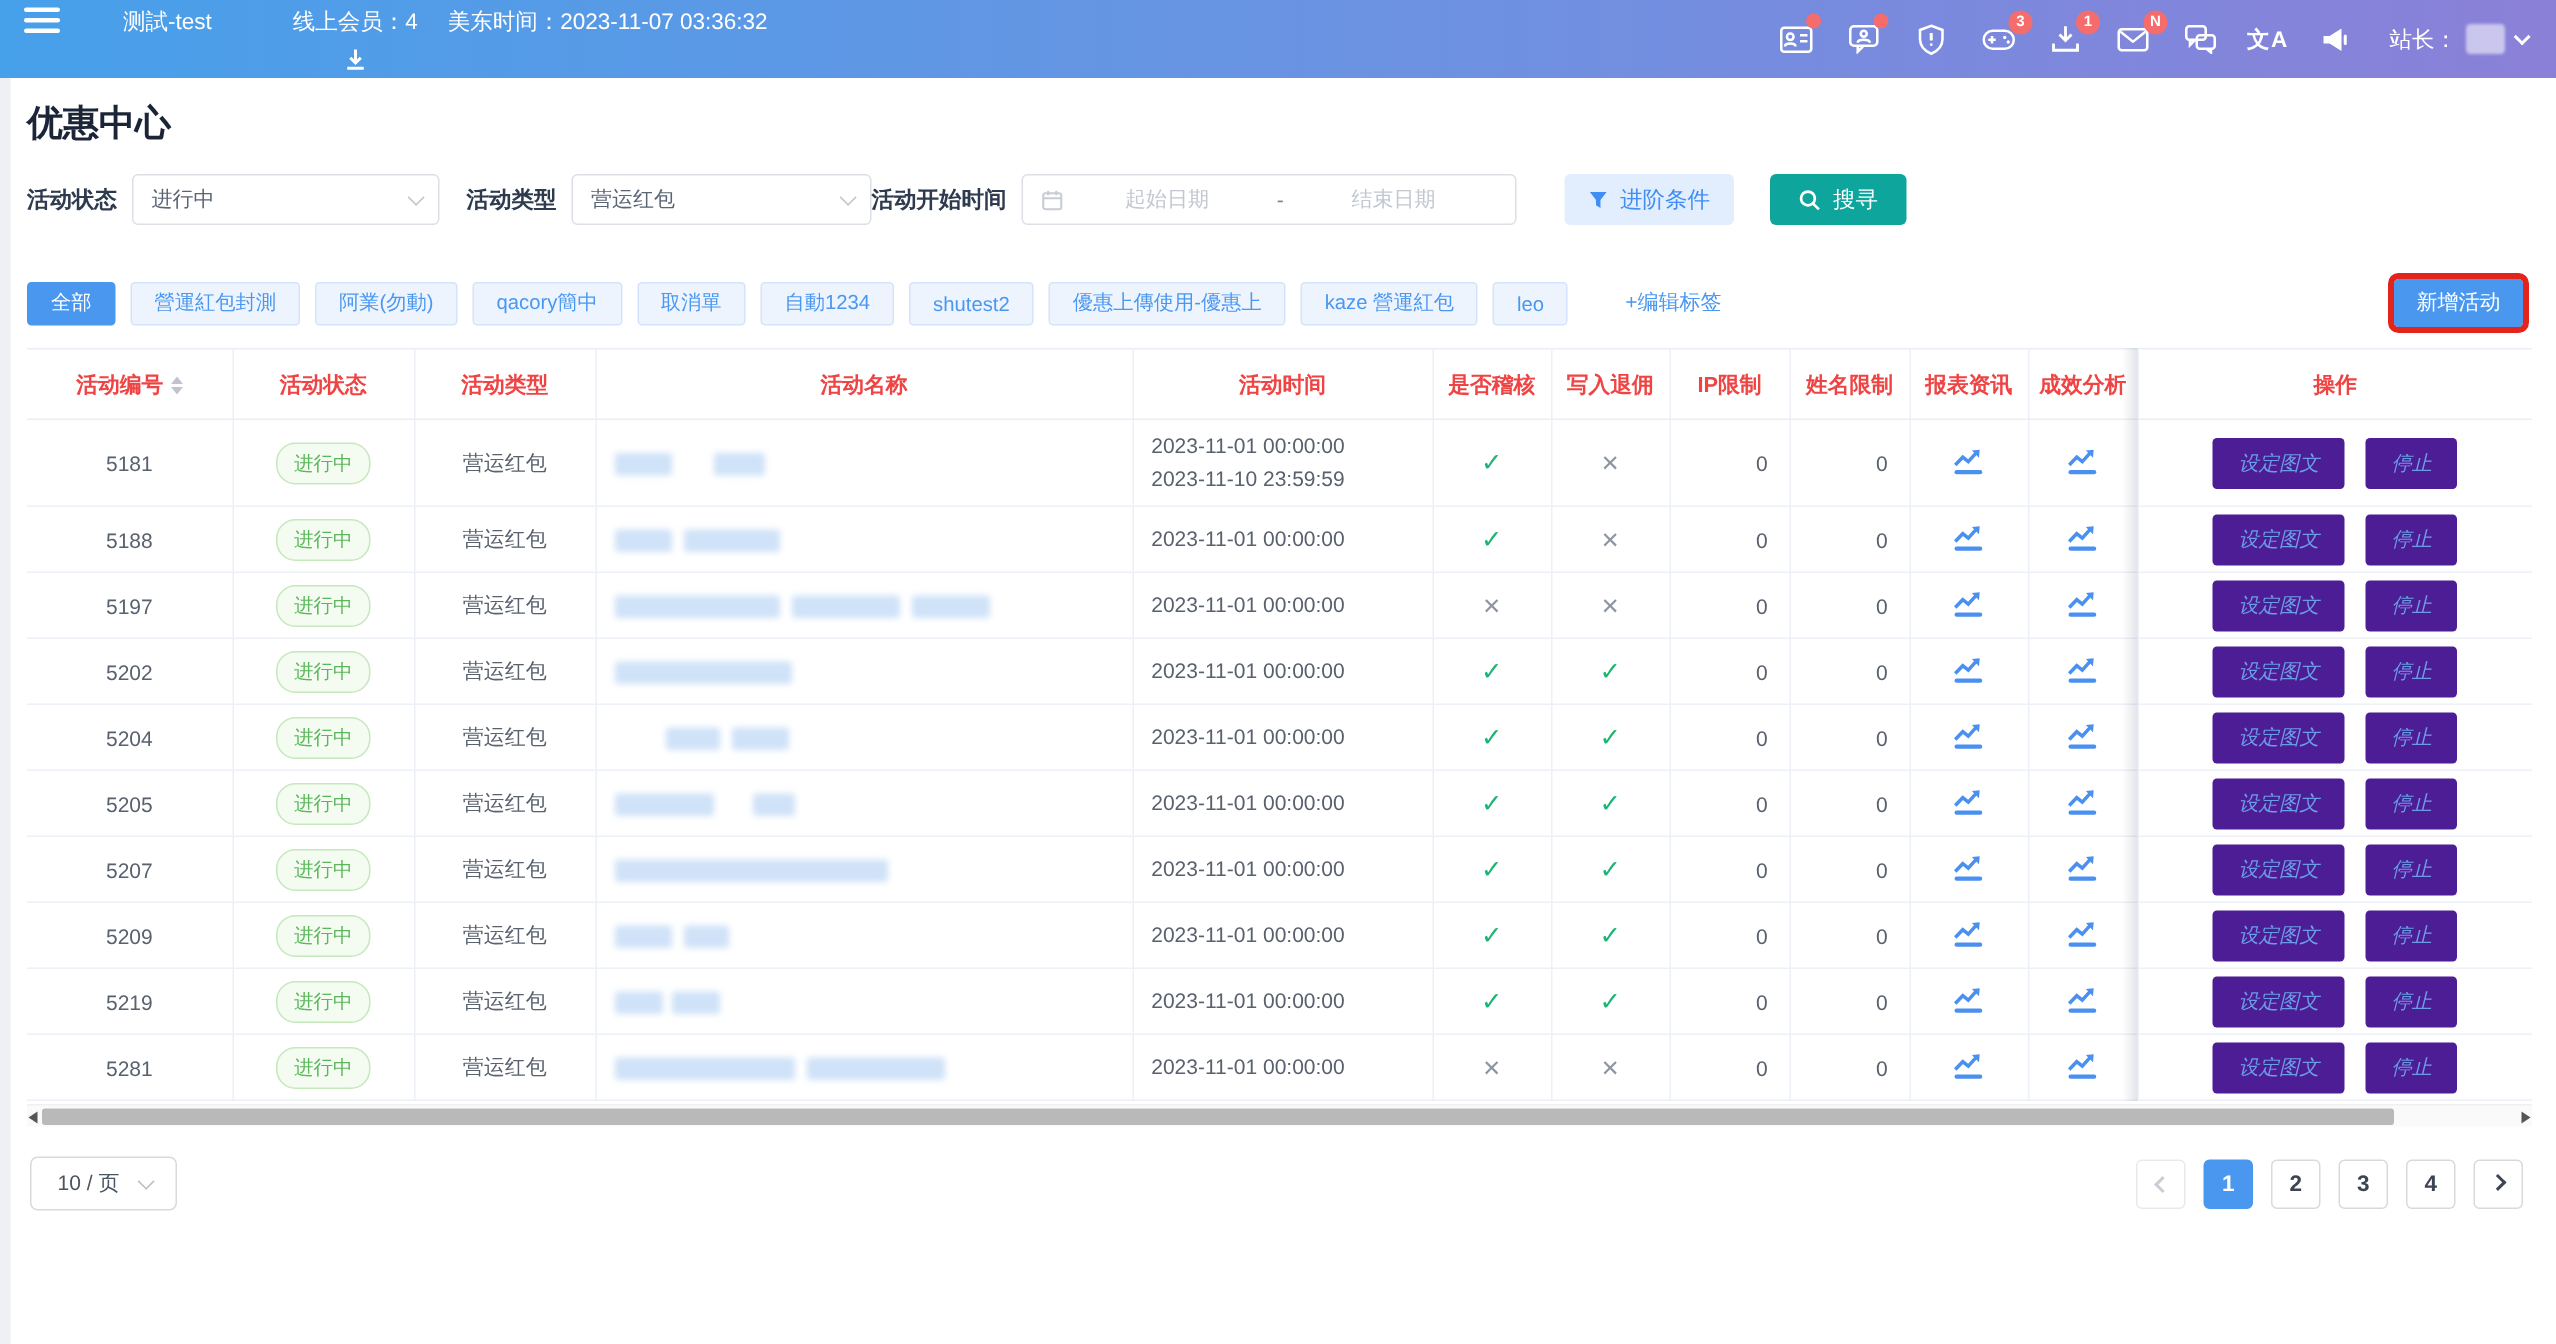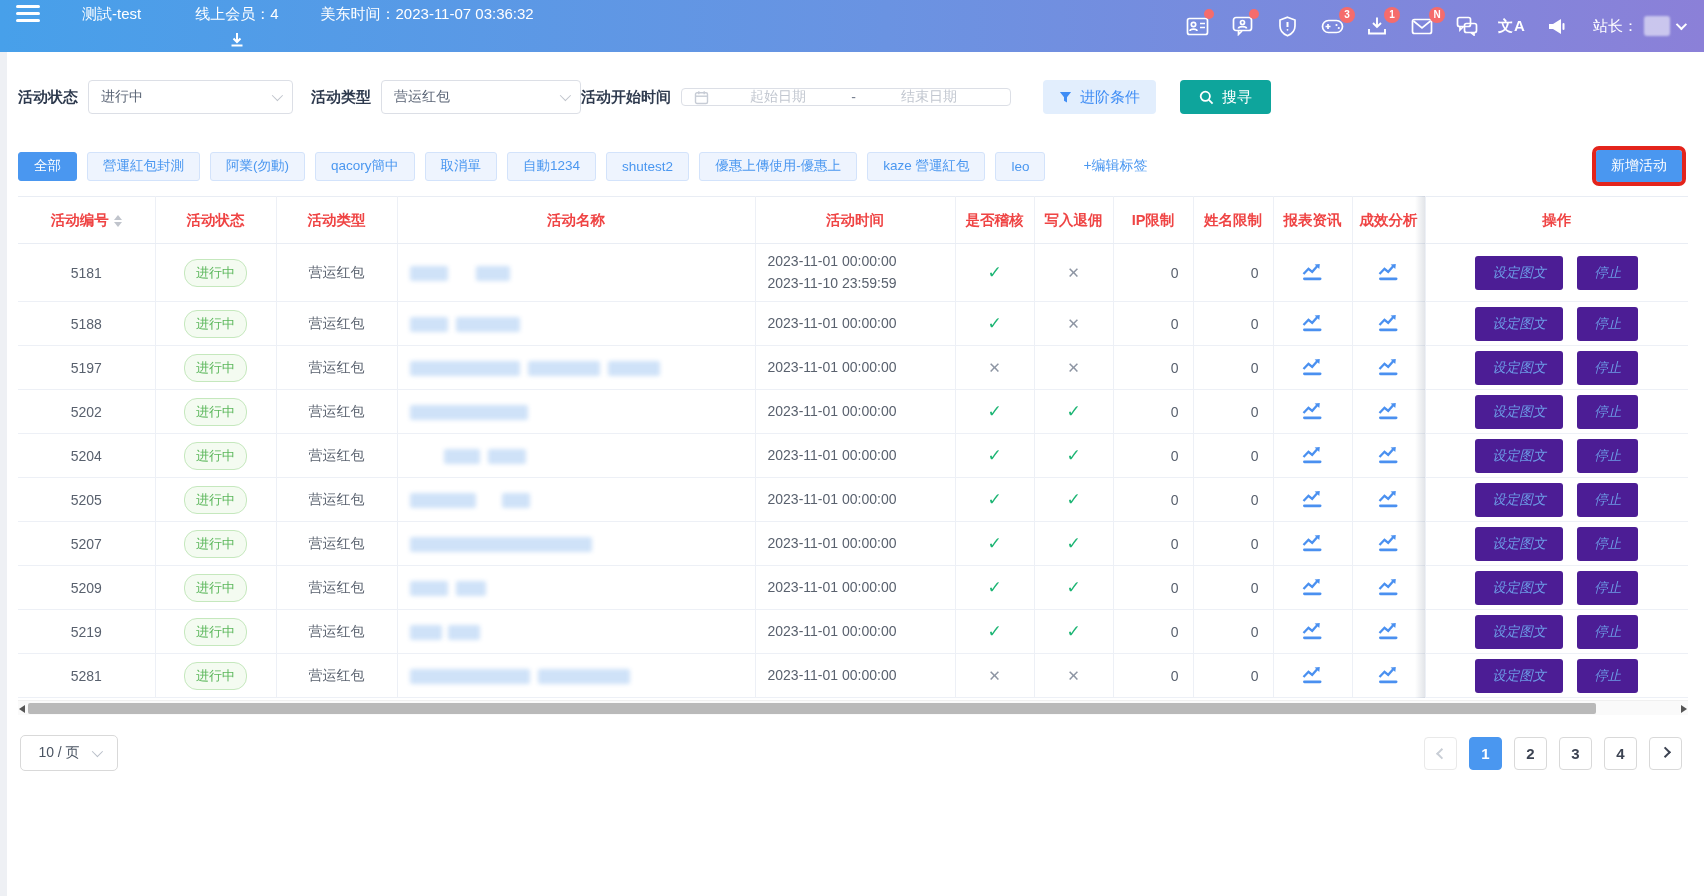"美东时间：2023-11-07 03:36:32" .tb-time { margin-left: 42px -> 20px }
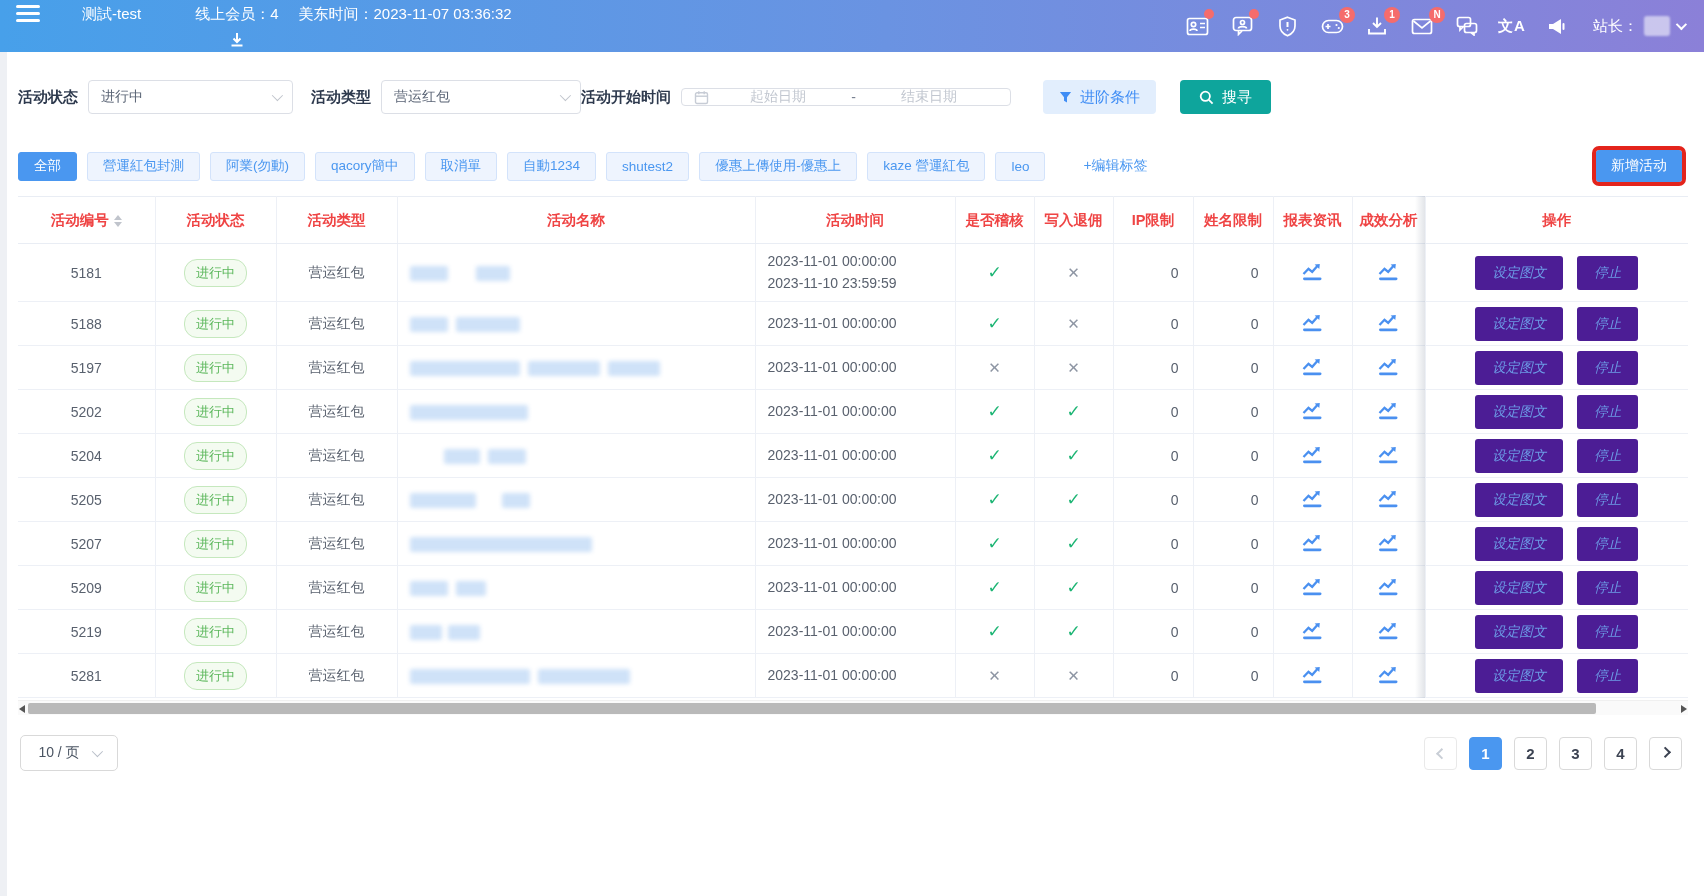"优惠中心" h1.page-title { html: none -> <h1>优惠中心</h1> }
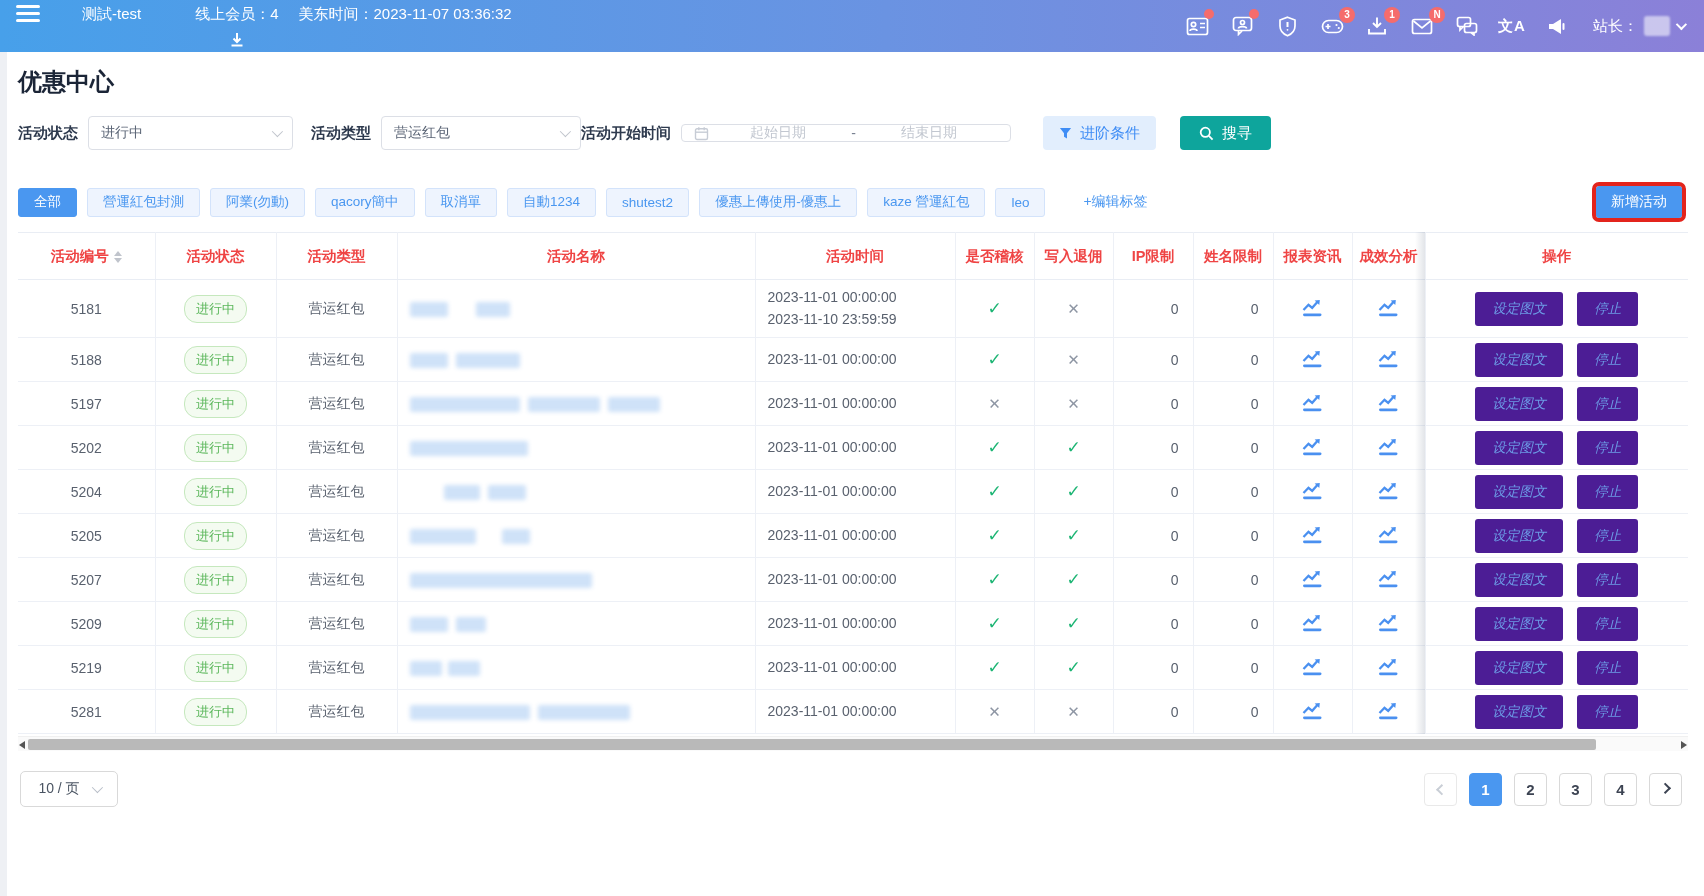"起始日期" .daterange { height: 18px -> 34px }
